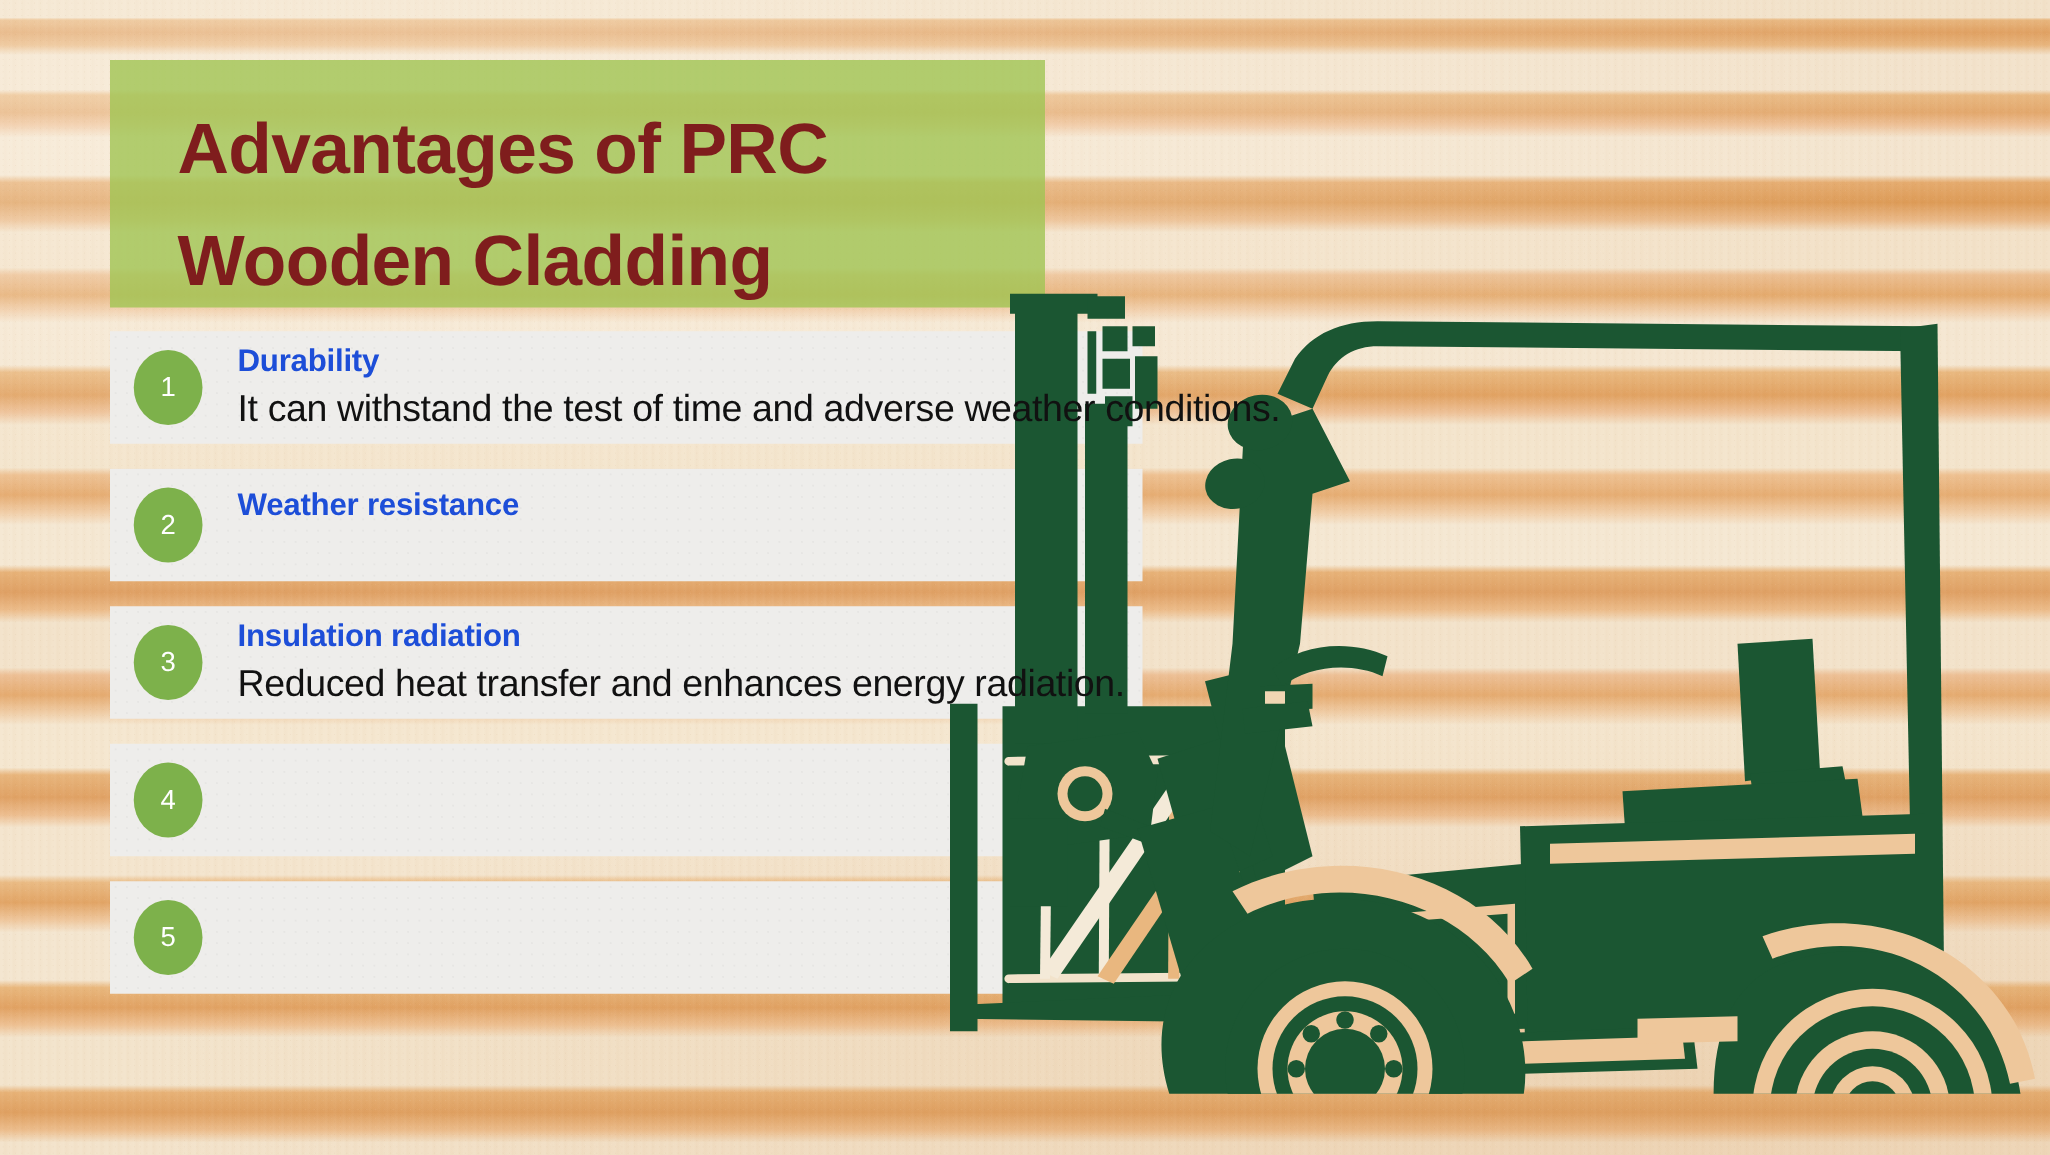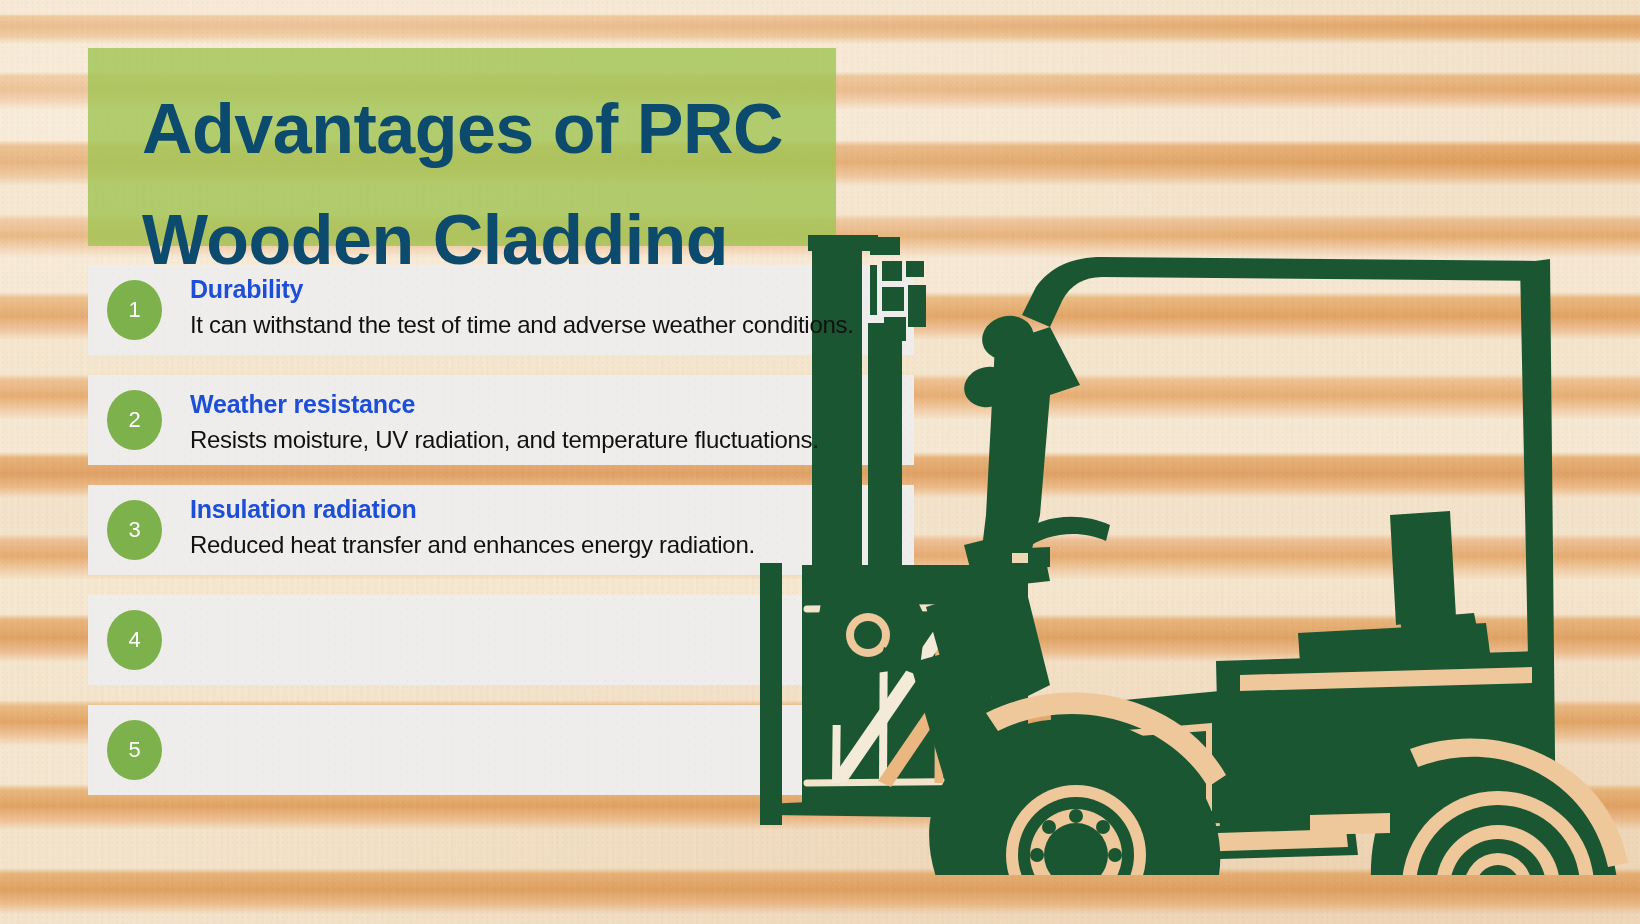"Advantages of PRC" #title-banner h1 { color: #0c4a6e -> #7f1d1d; font-size: 70px -> 57px }
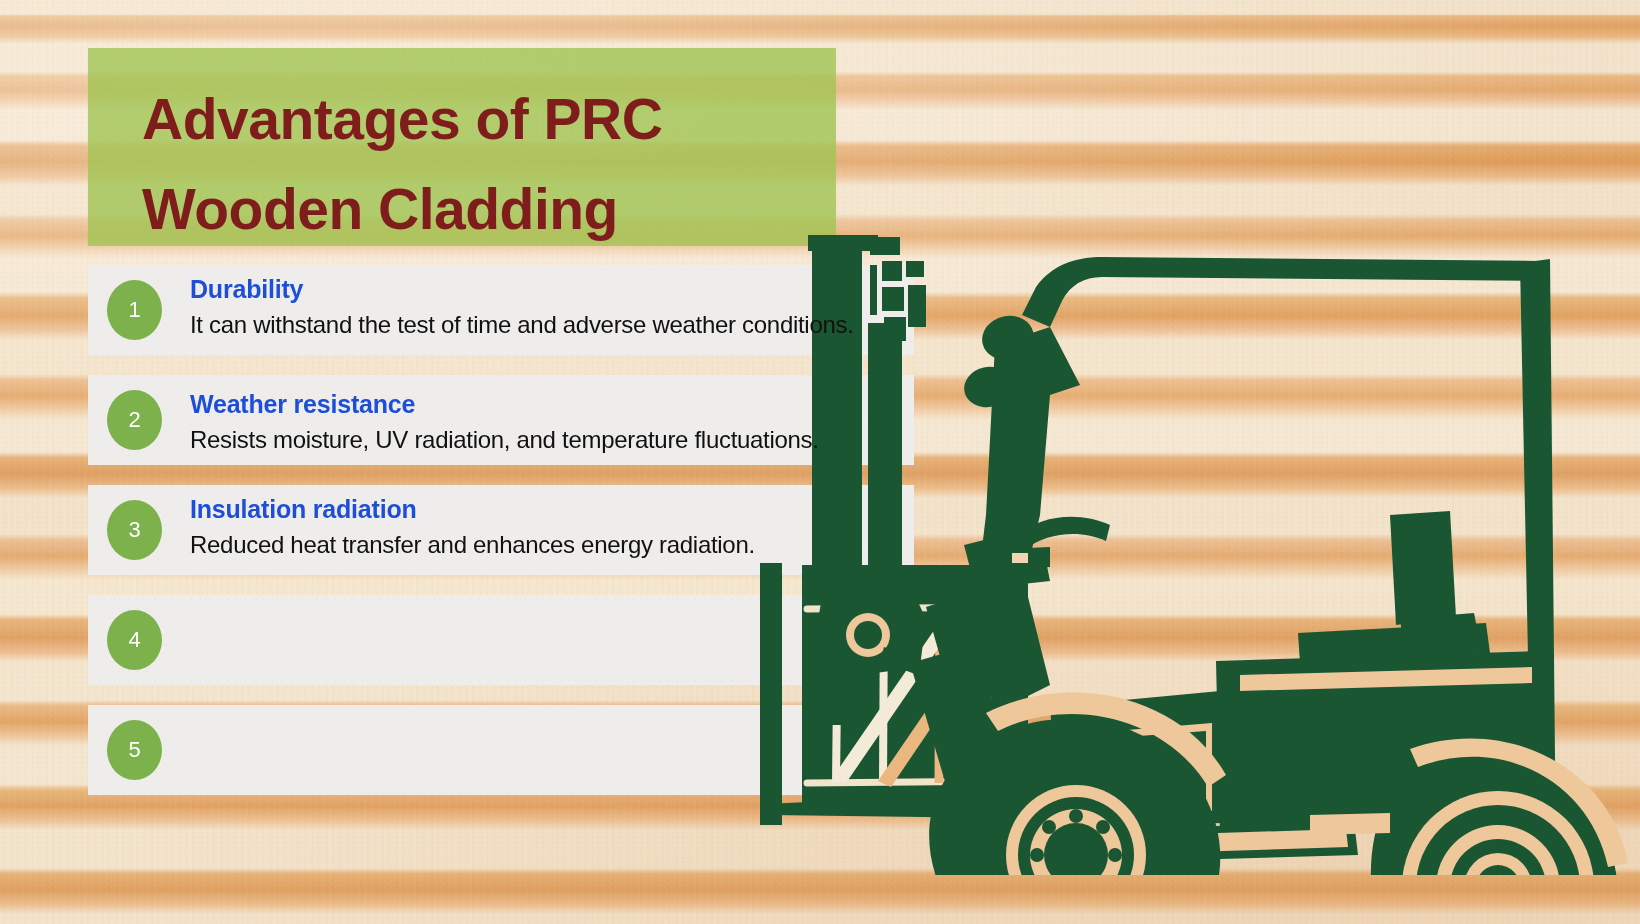"It can withstand the test" .txt-block .desc { font-size: 24px -> 30px }
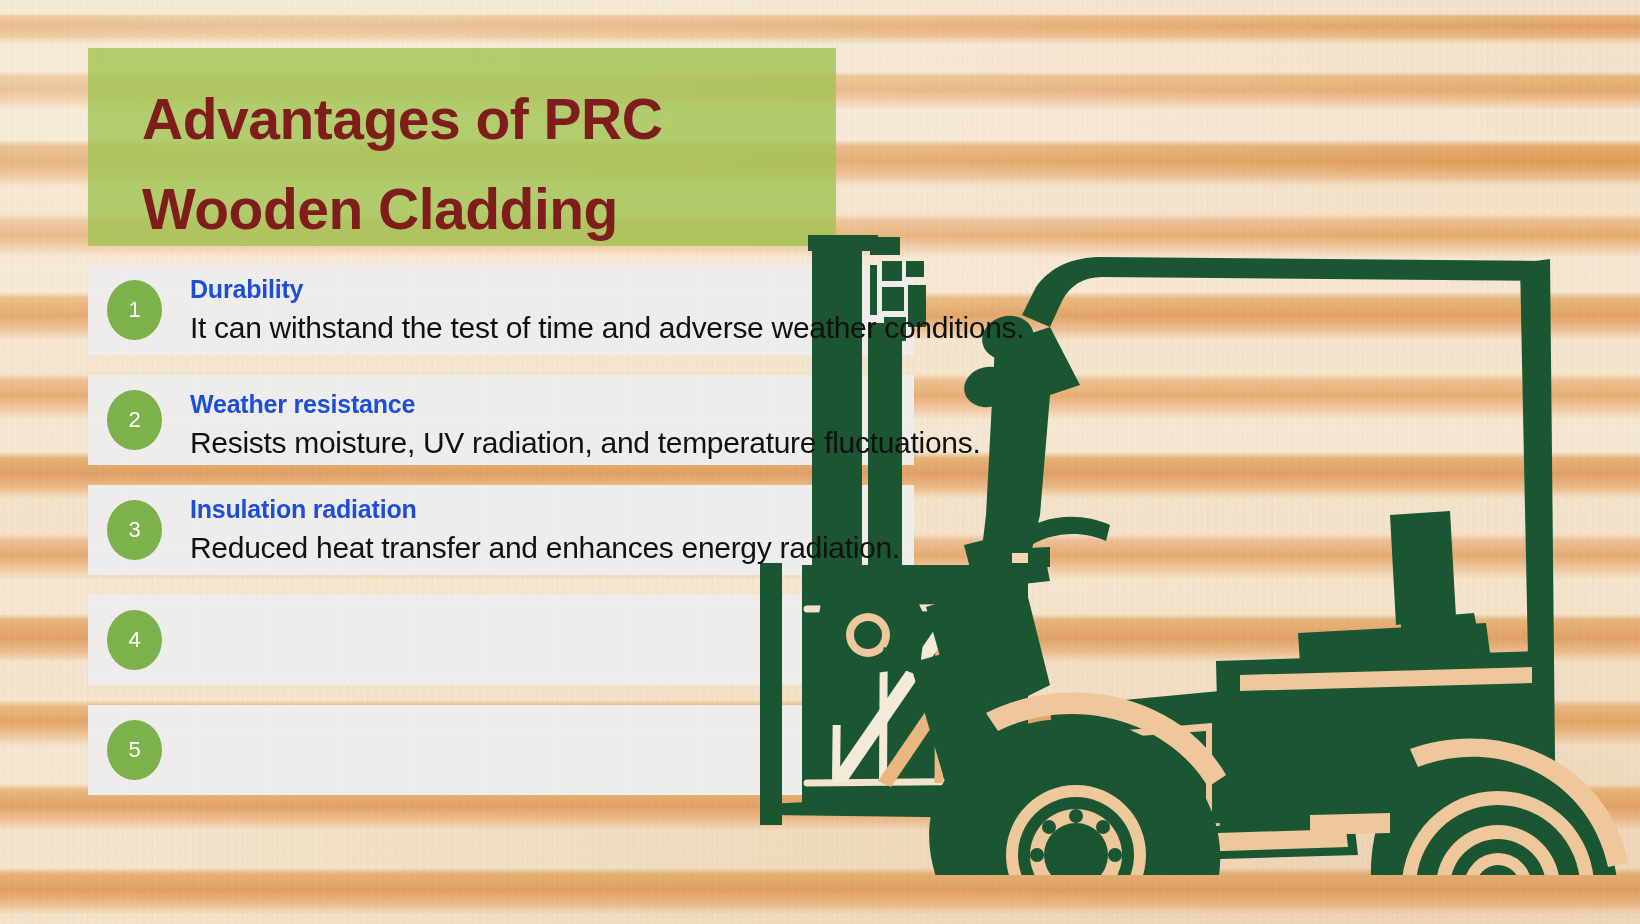"Resists moisture, UV radiation, and" div.desc { html: <div>Resists moisture, UV radiation, and temperature fluctuations.</div> -> none }
